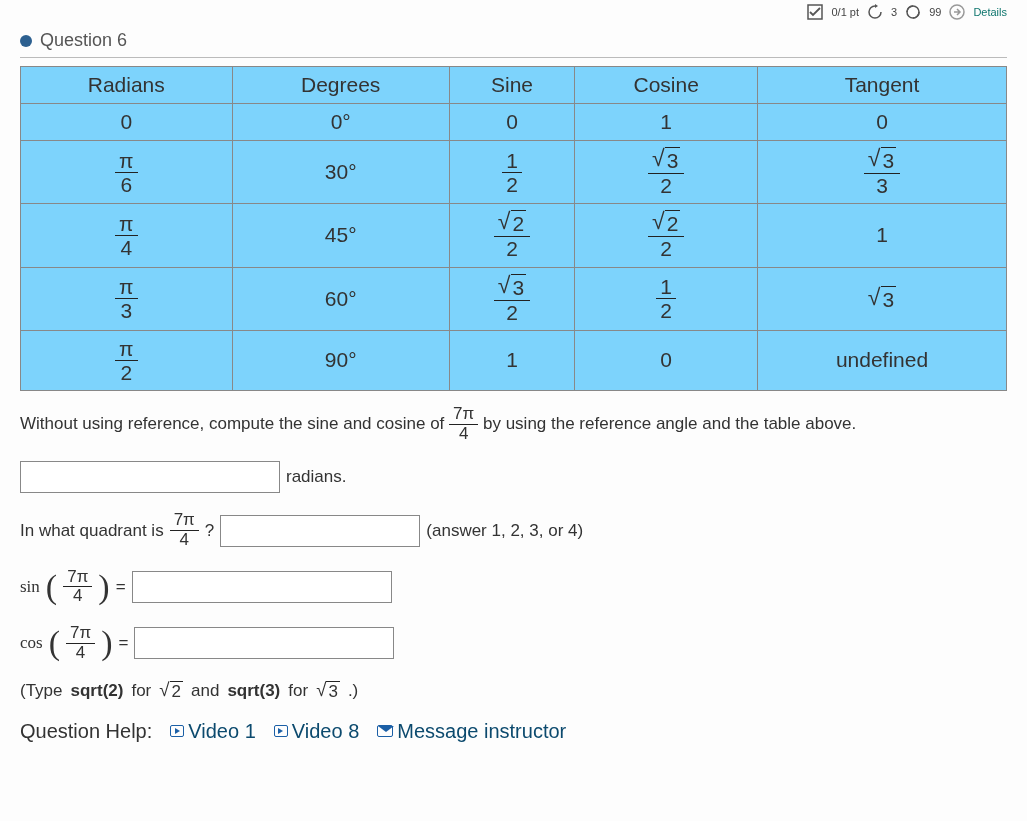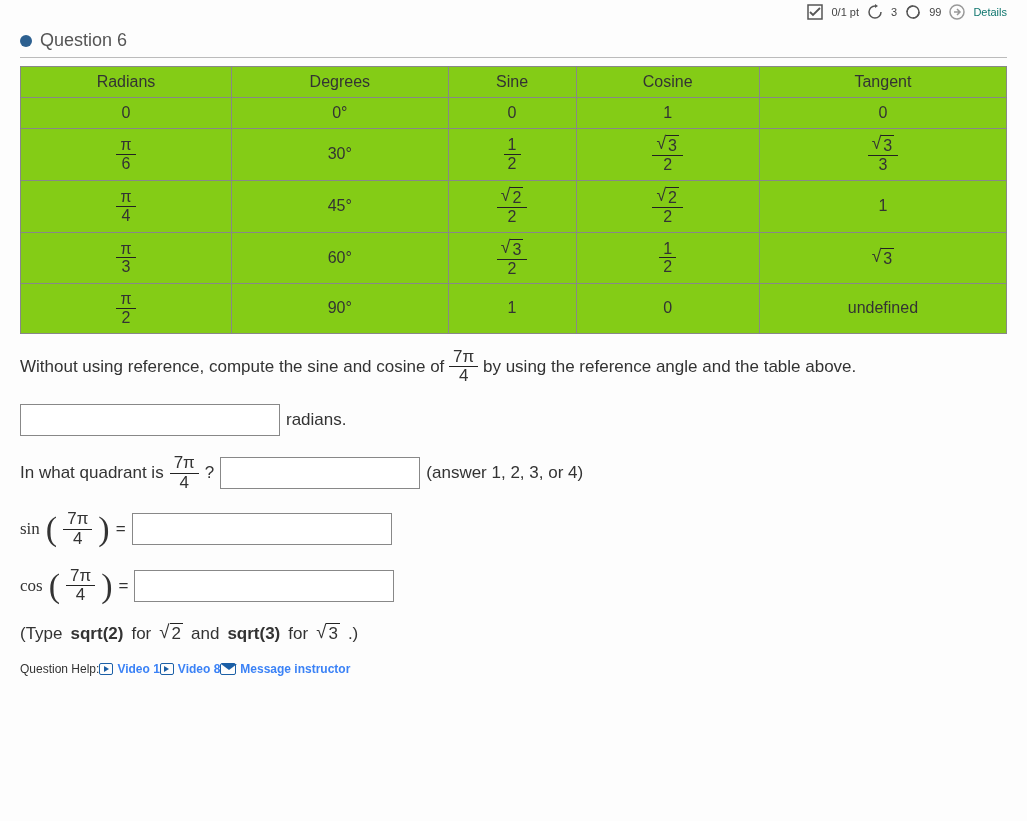"Radians" table.trig { background: #84cc16 -> #7dd3fc; font-size: 16px -> 21px }
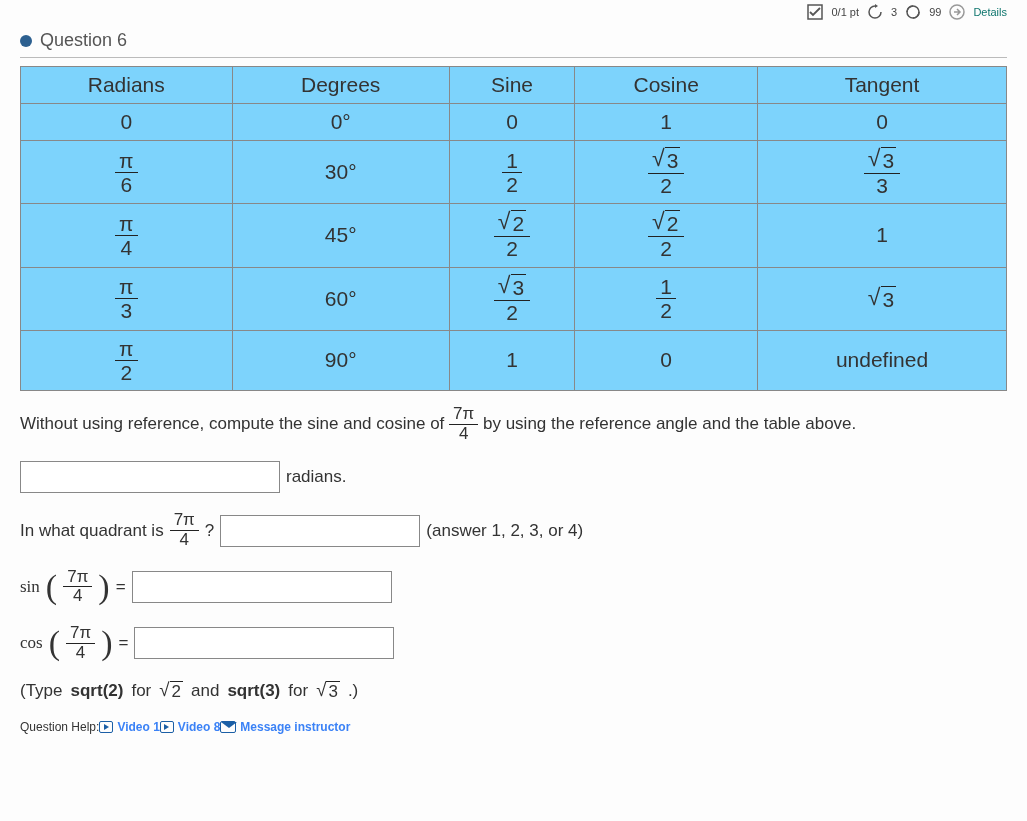"Question Help:" .help-row { font-size: 12px -> 20px; gap: 0 -> 18px }
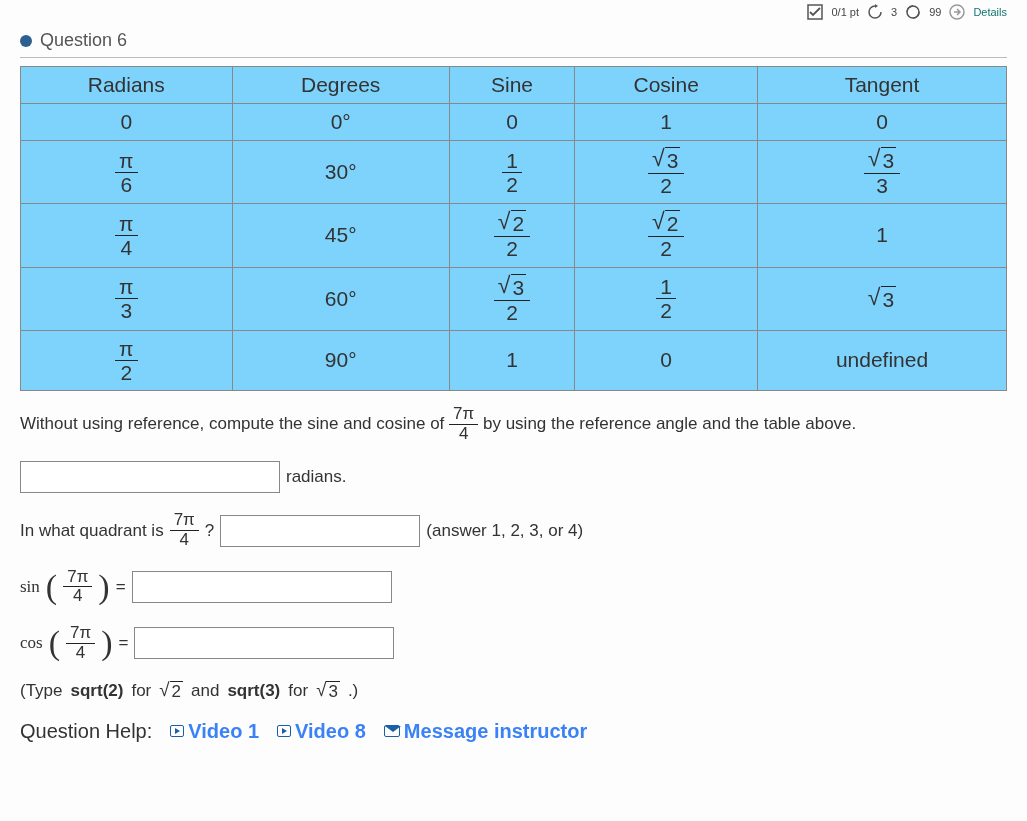"Video 1" .link { color: #3b82f6 -> #0c4a6e; font-weight: bold -> none }
